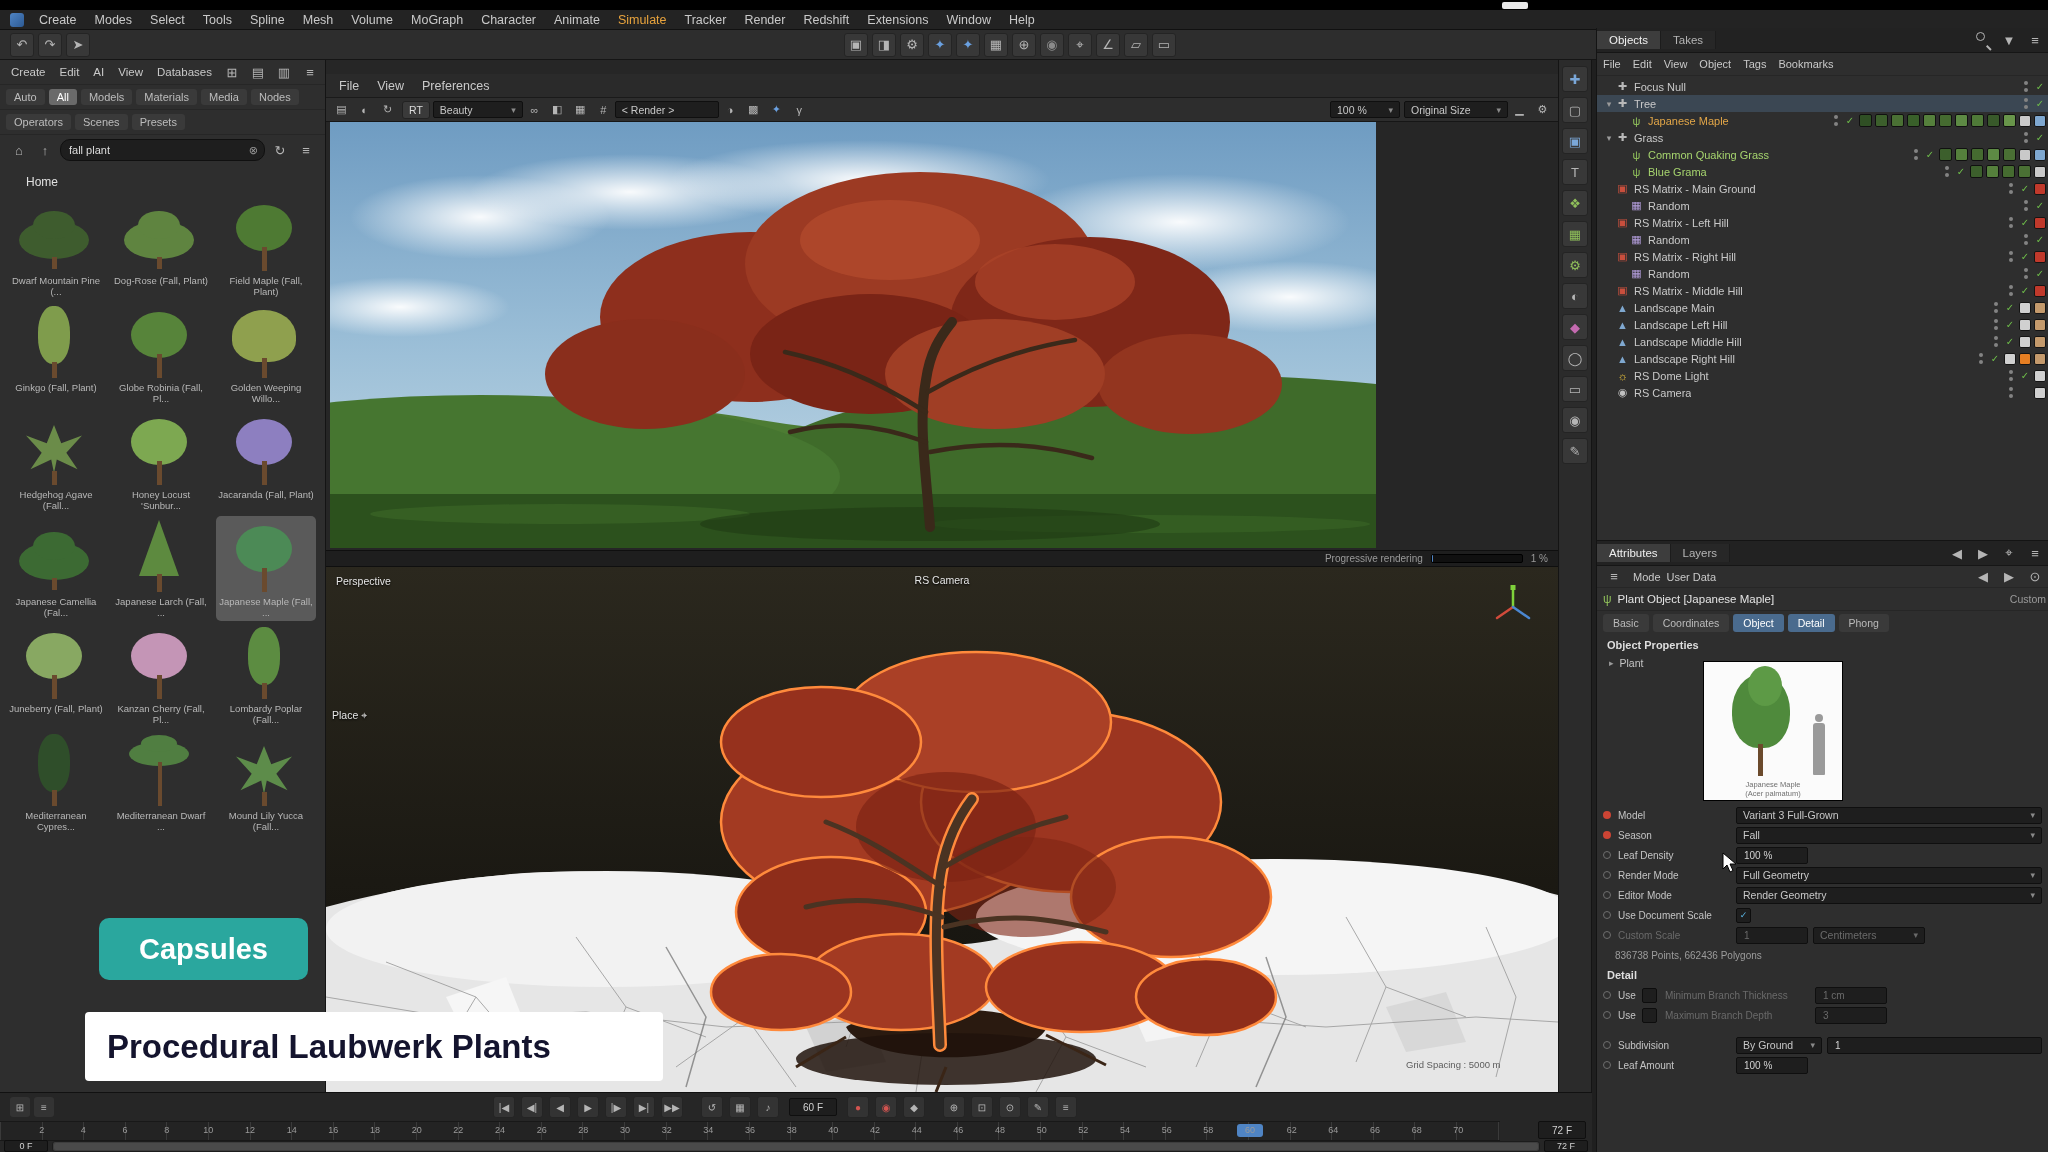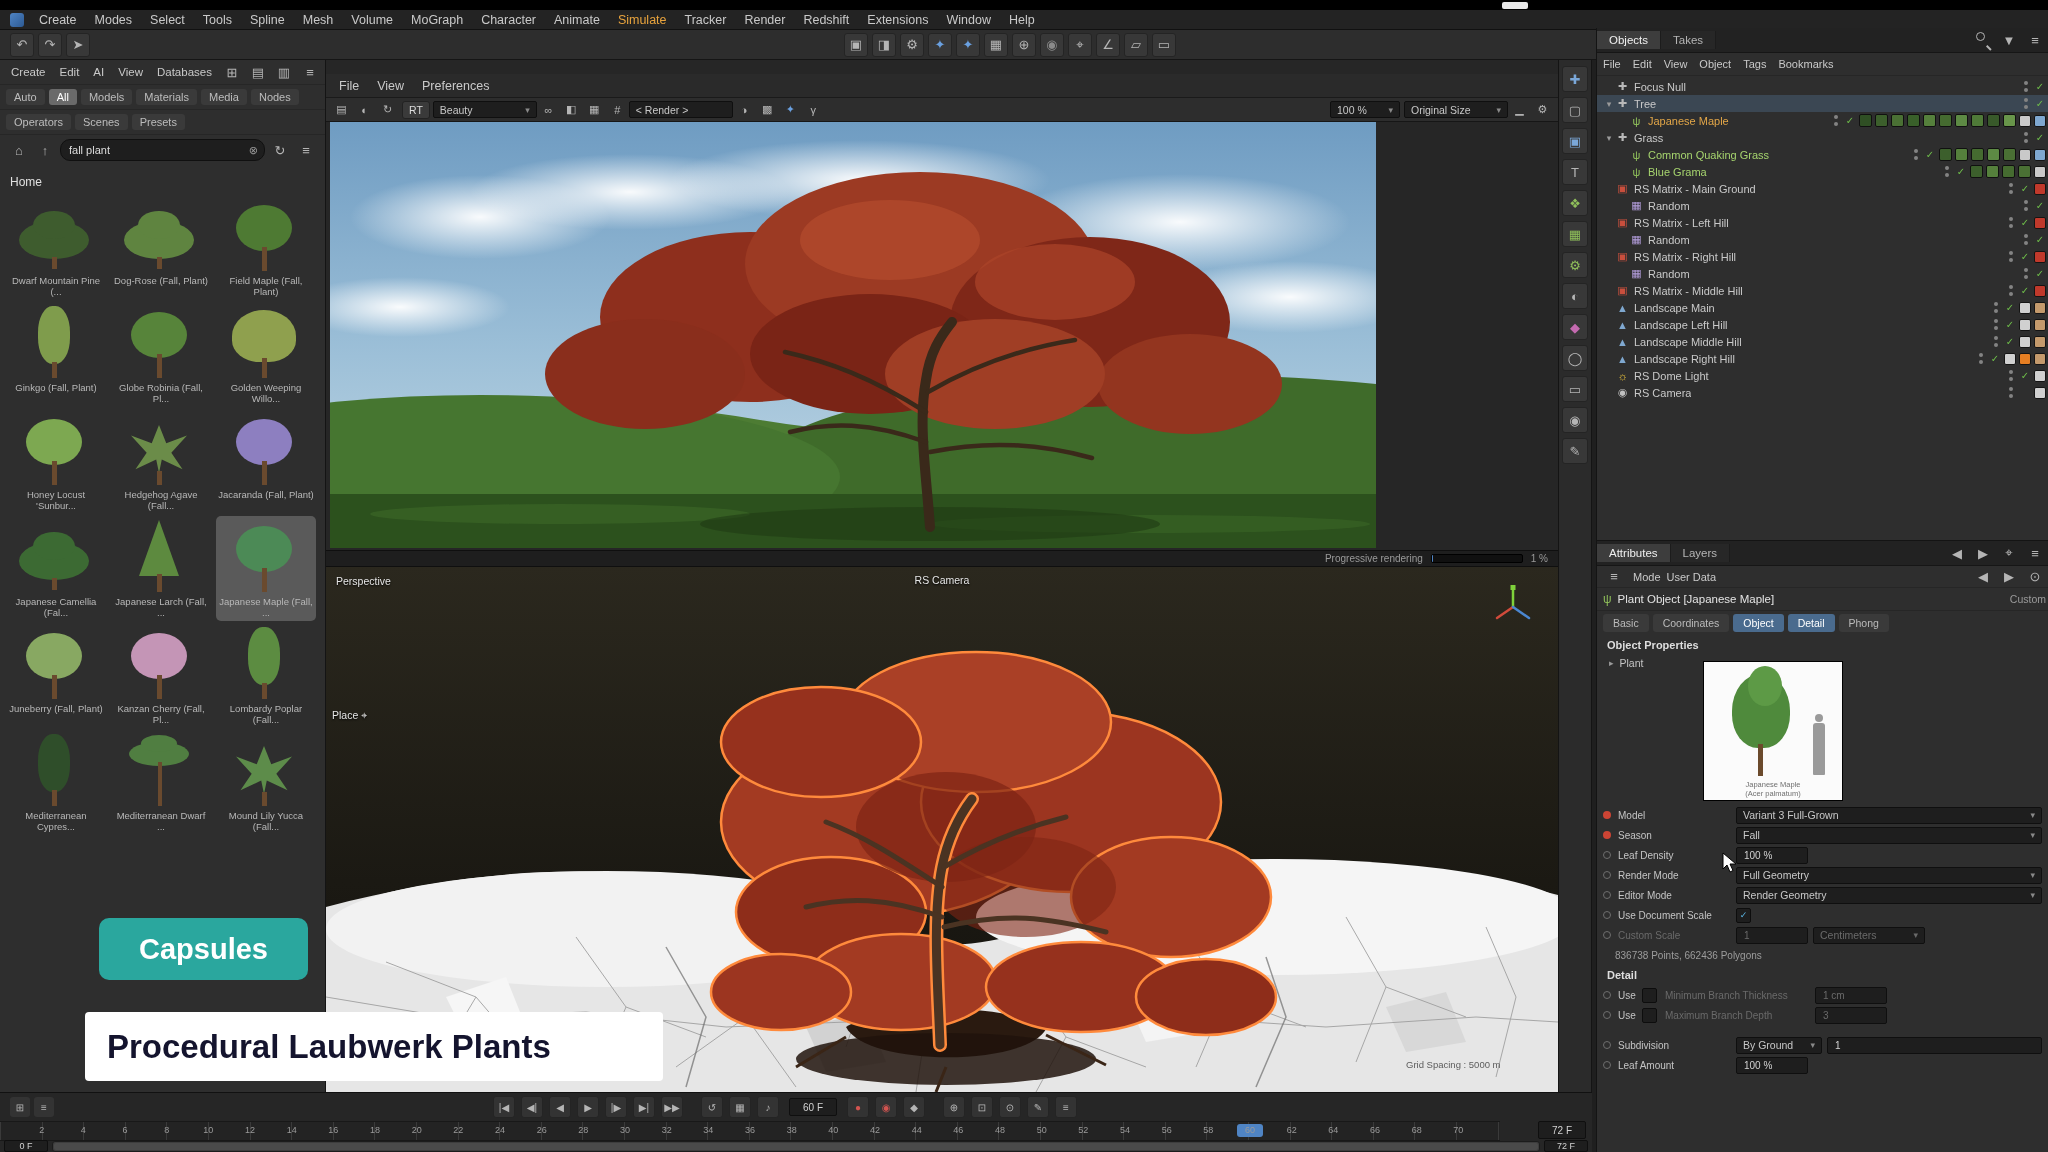"Beauty" span.dd { width: 104px -> 90px }
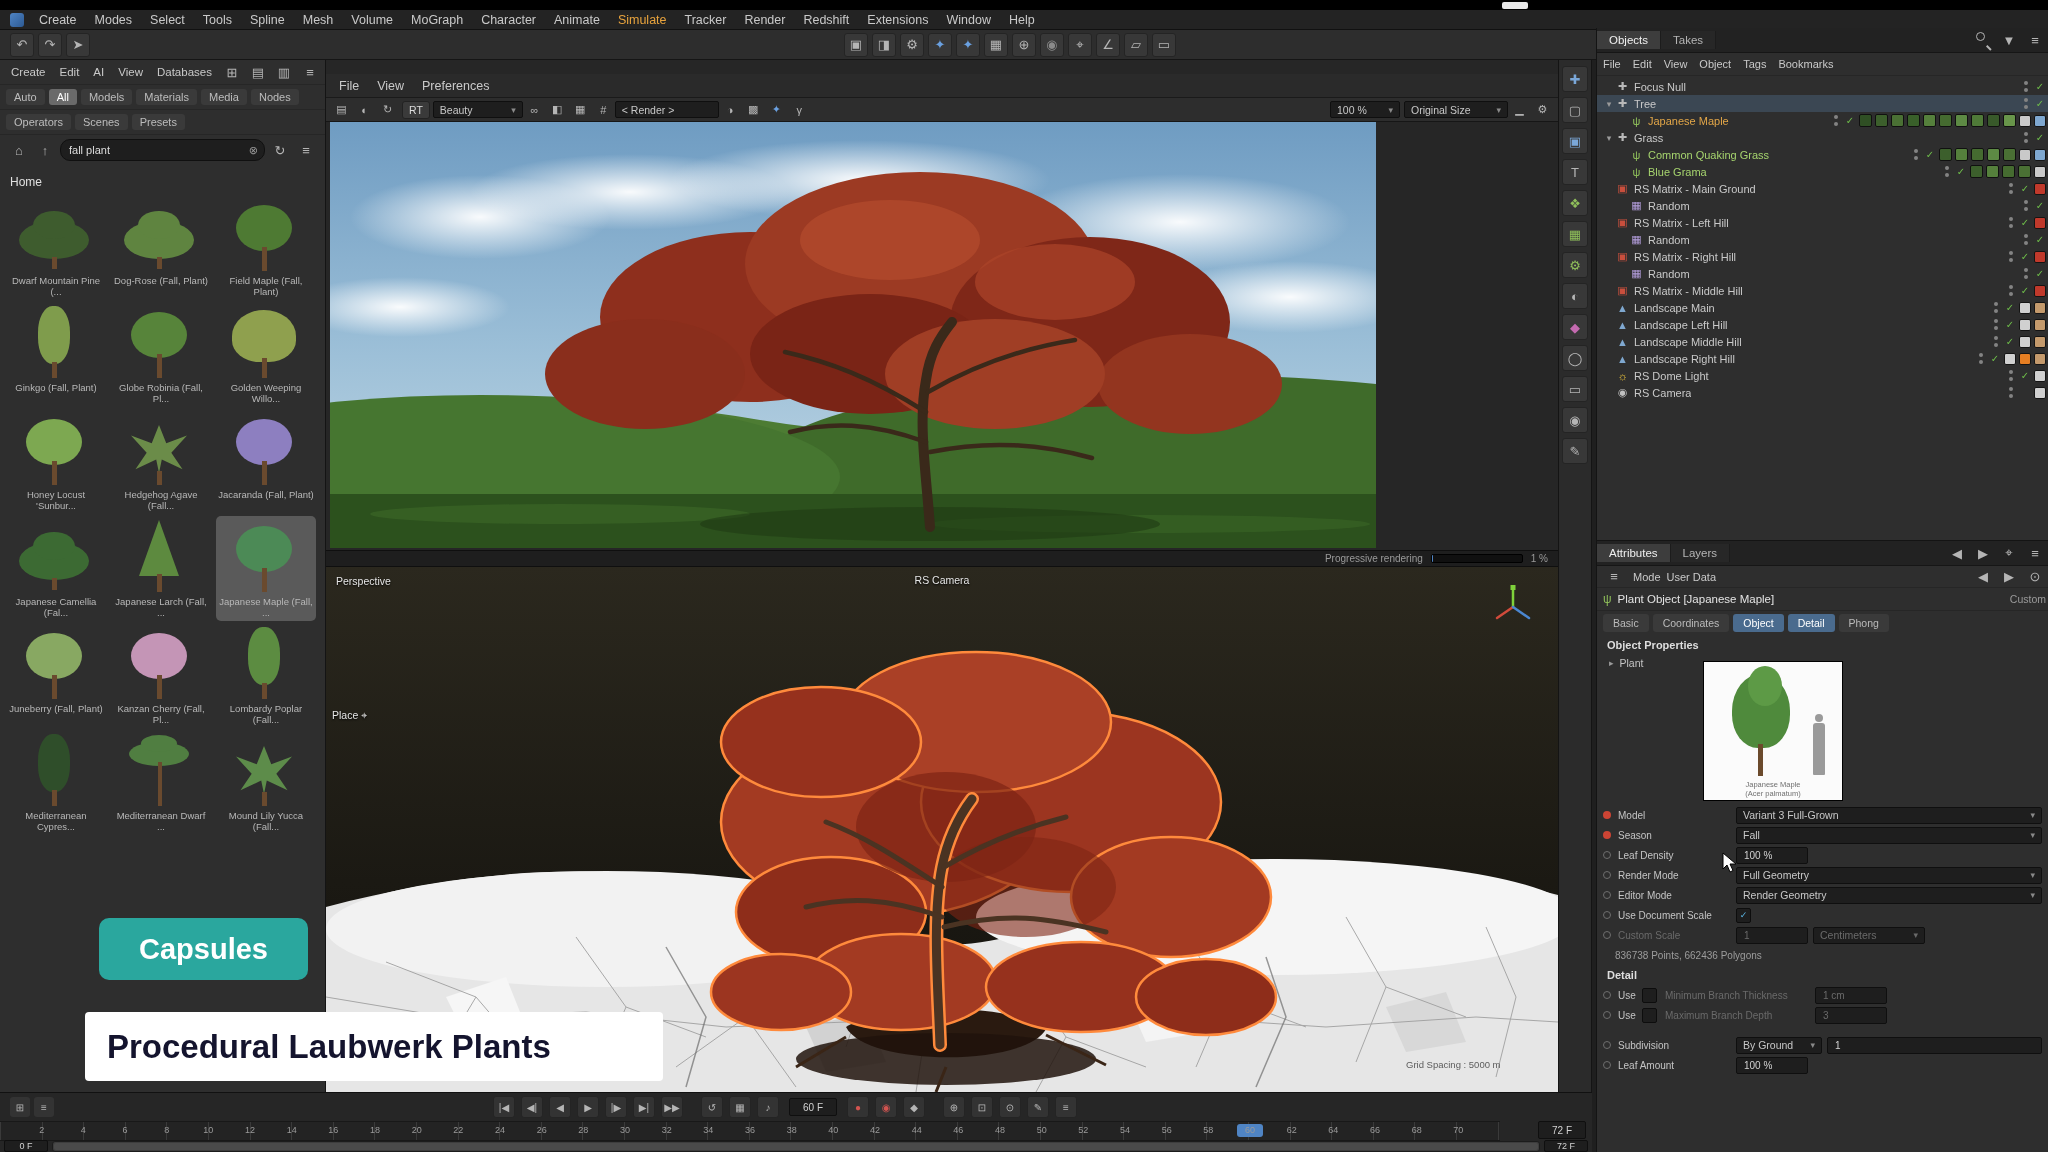"Home" .ab-location { padding: 10px 10px 2px 10px -> 10px 10px 2px 26px }
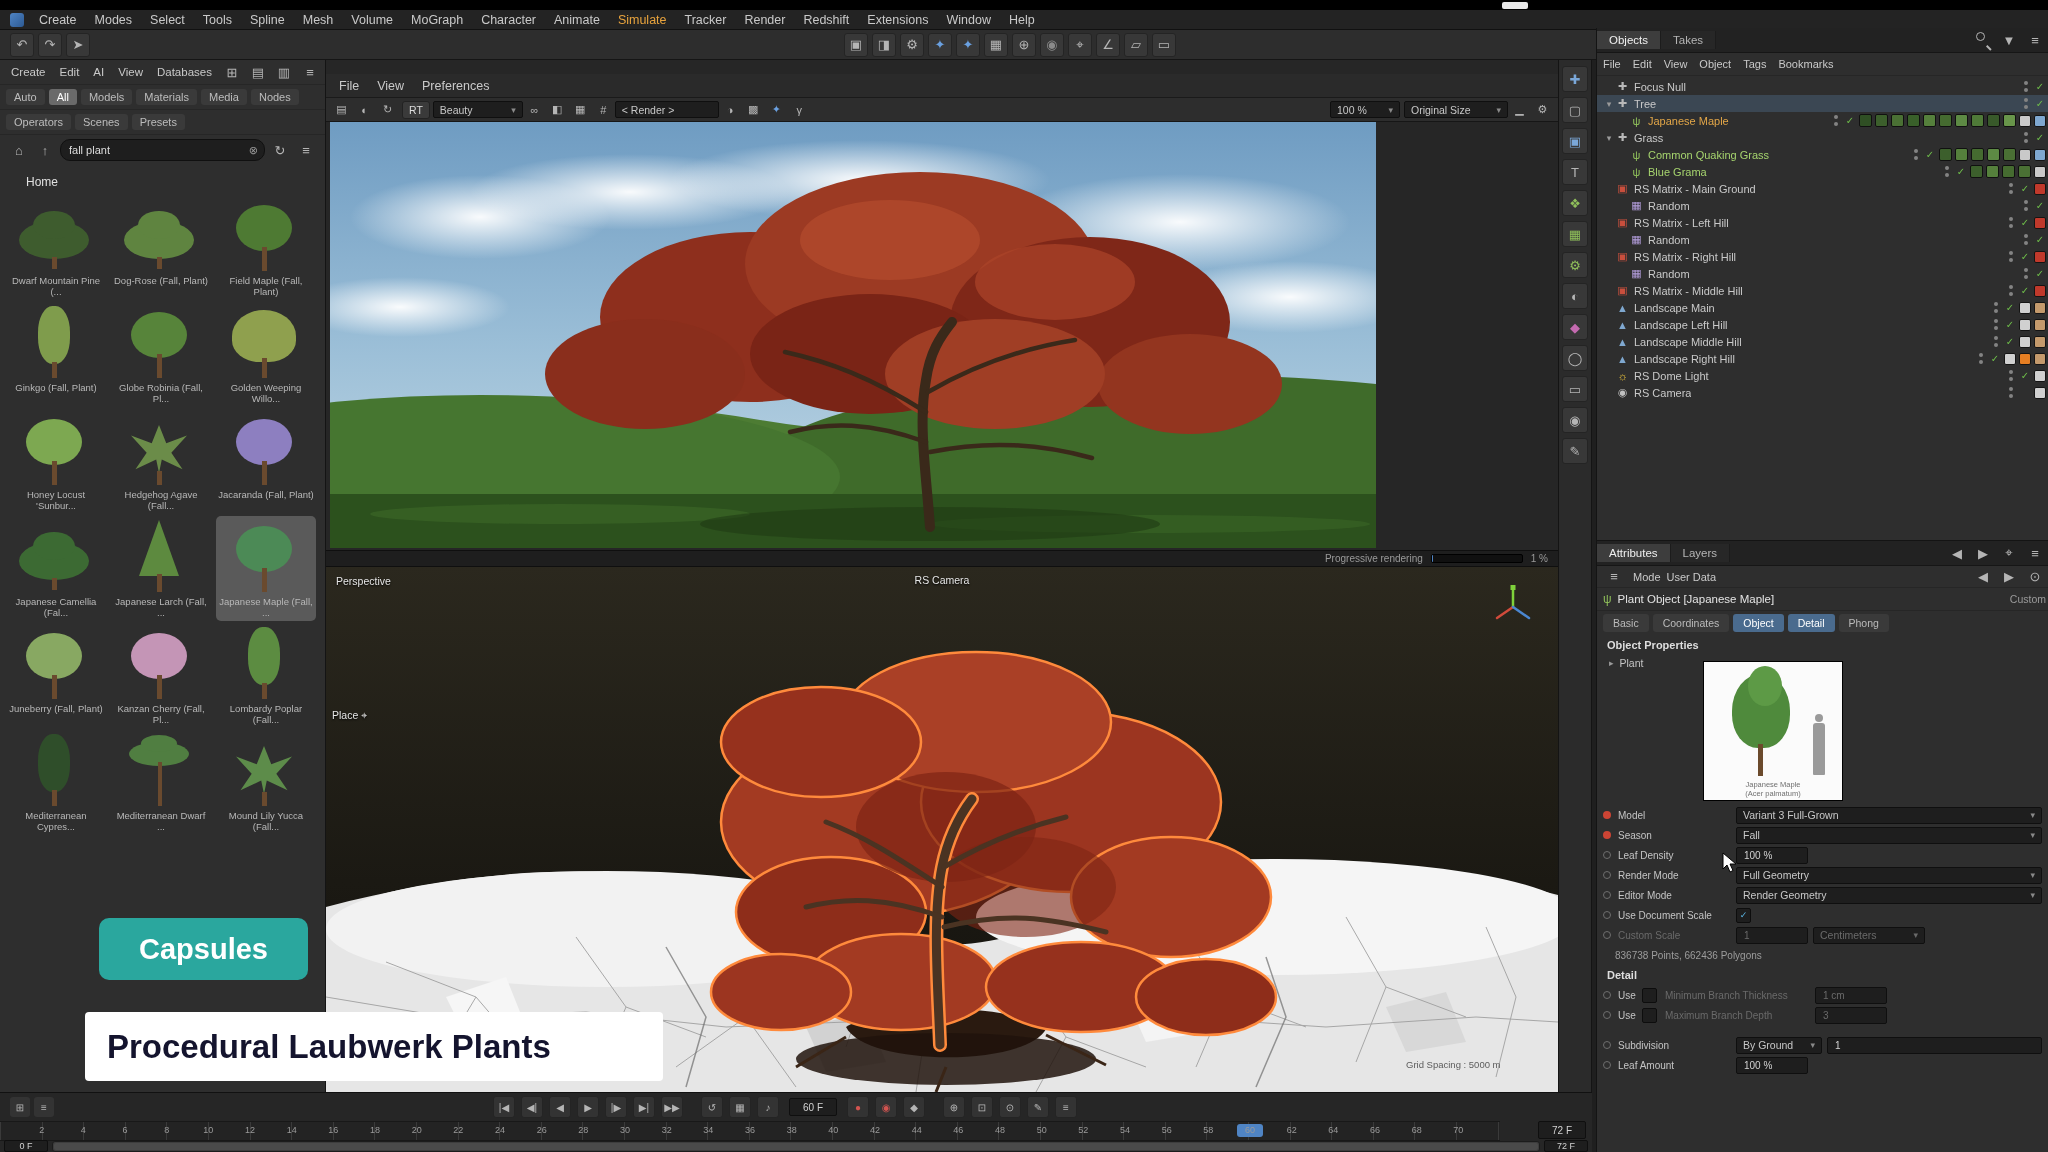"Honey Locust 'Sunbur..." div.acell { order: before "Hedgehog Agave (Fall..." -> after "Hedgehog Agave (Fall..." }
